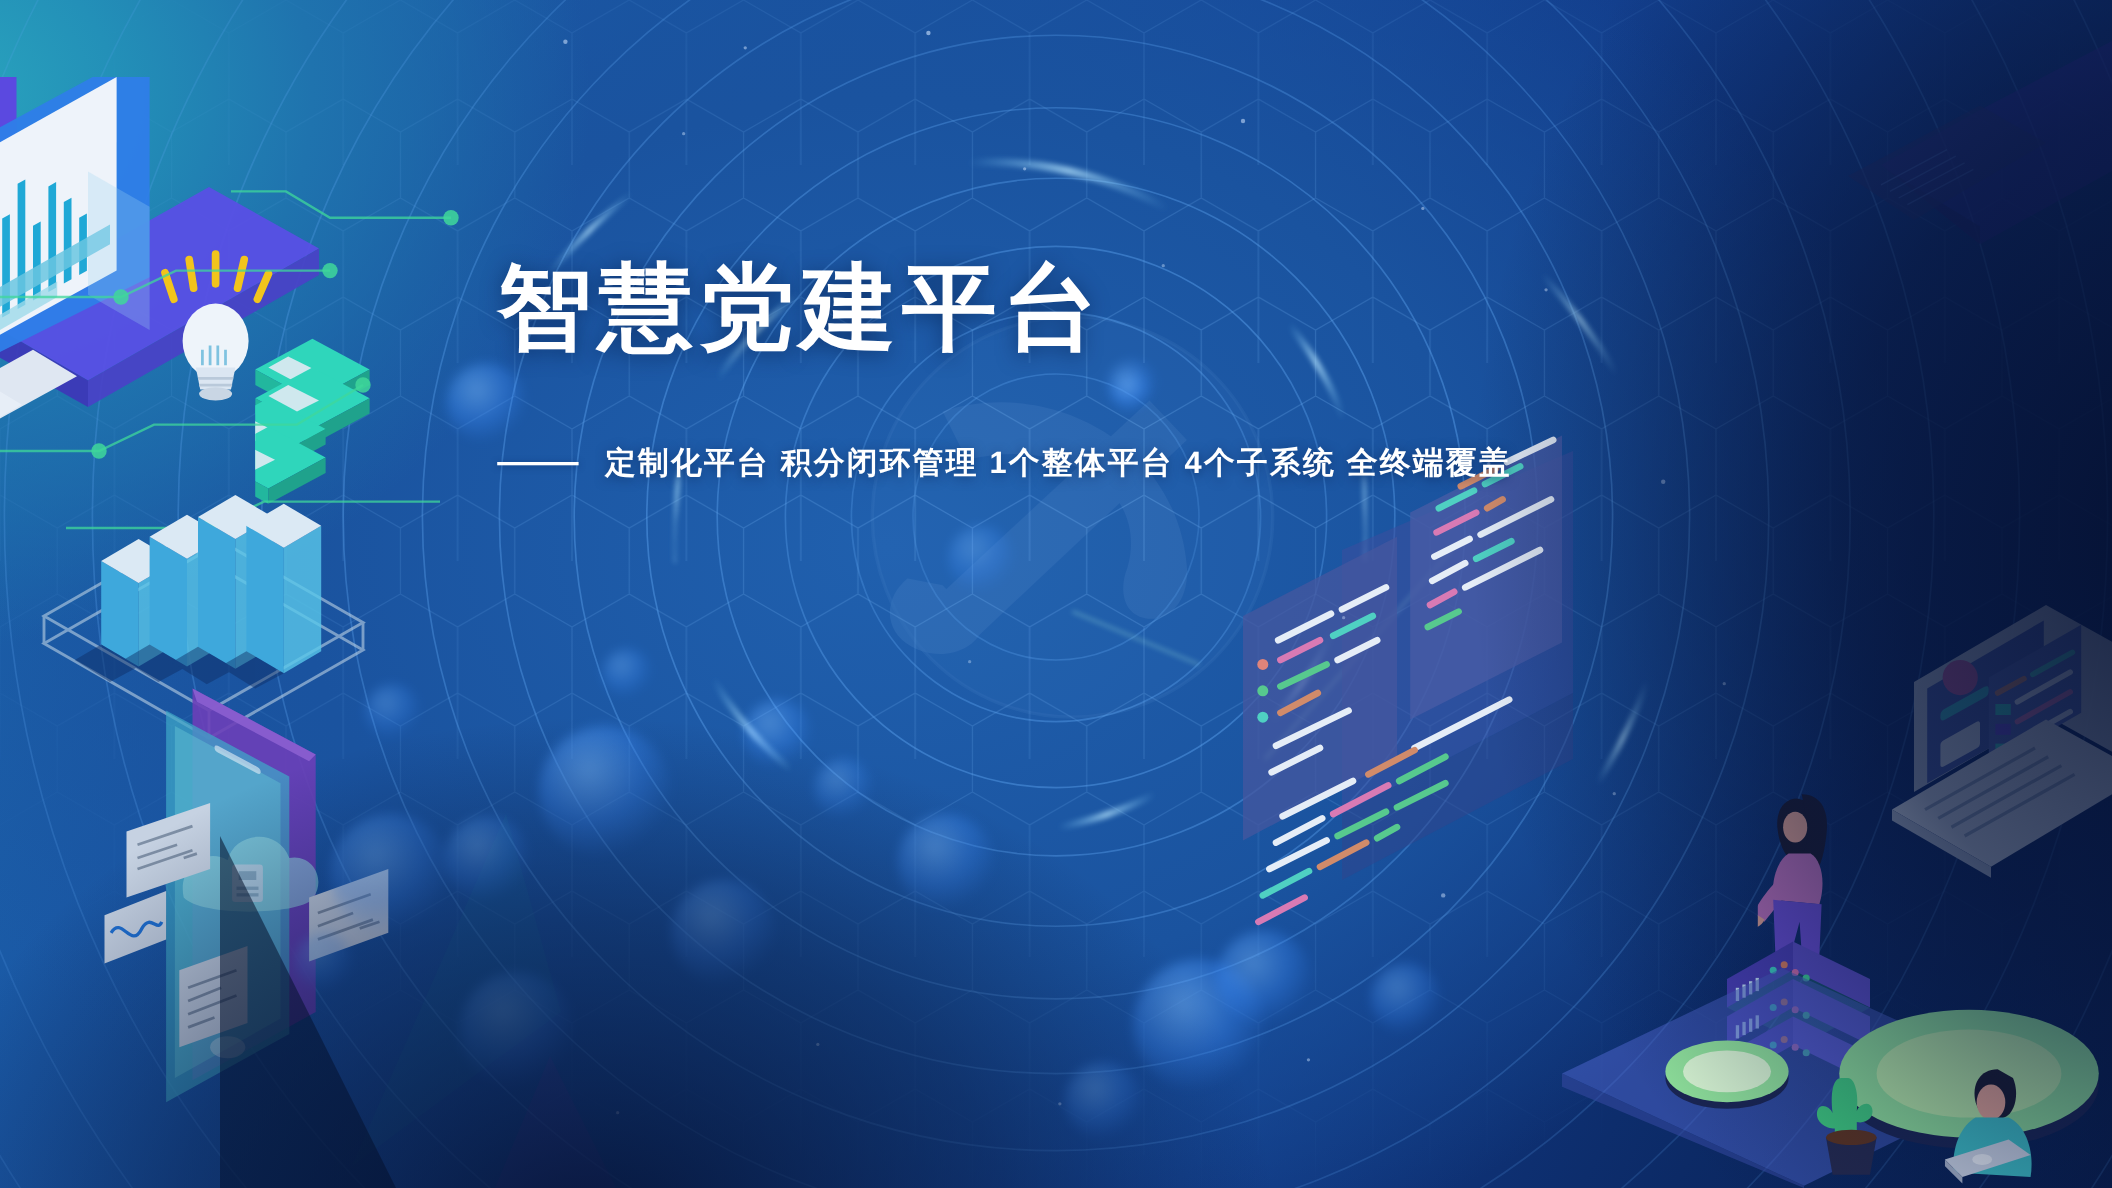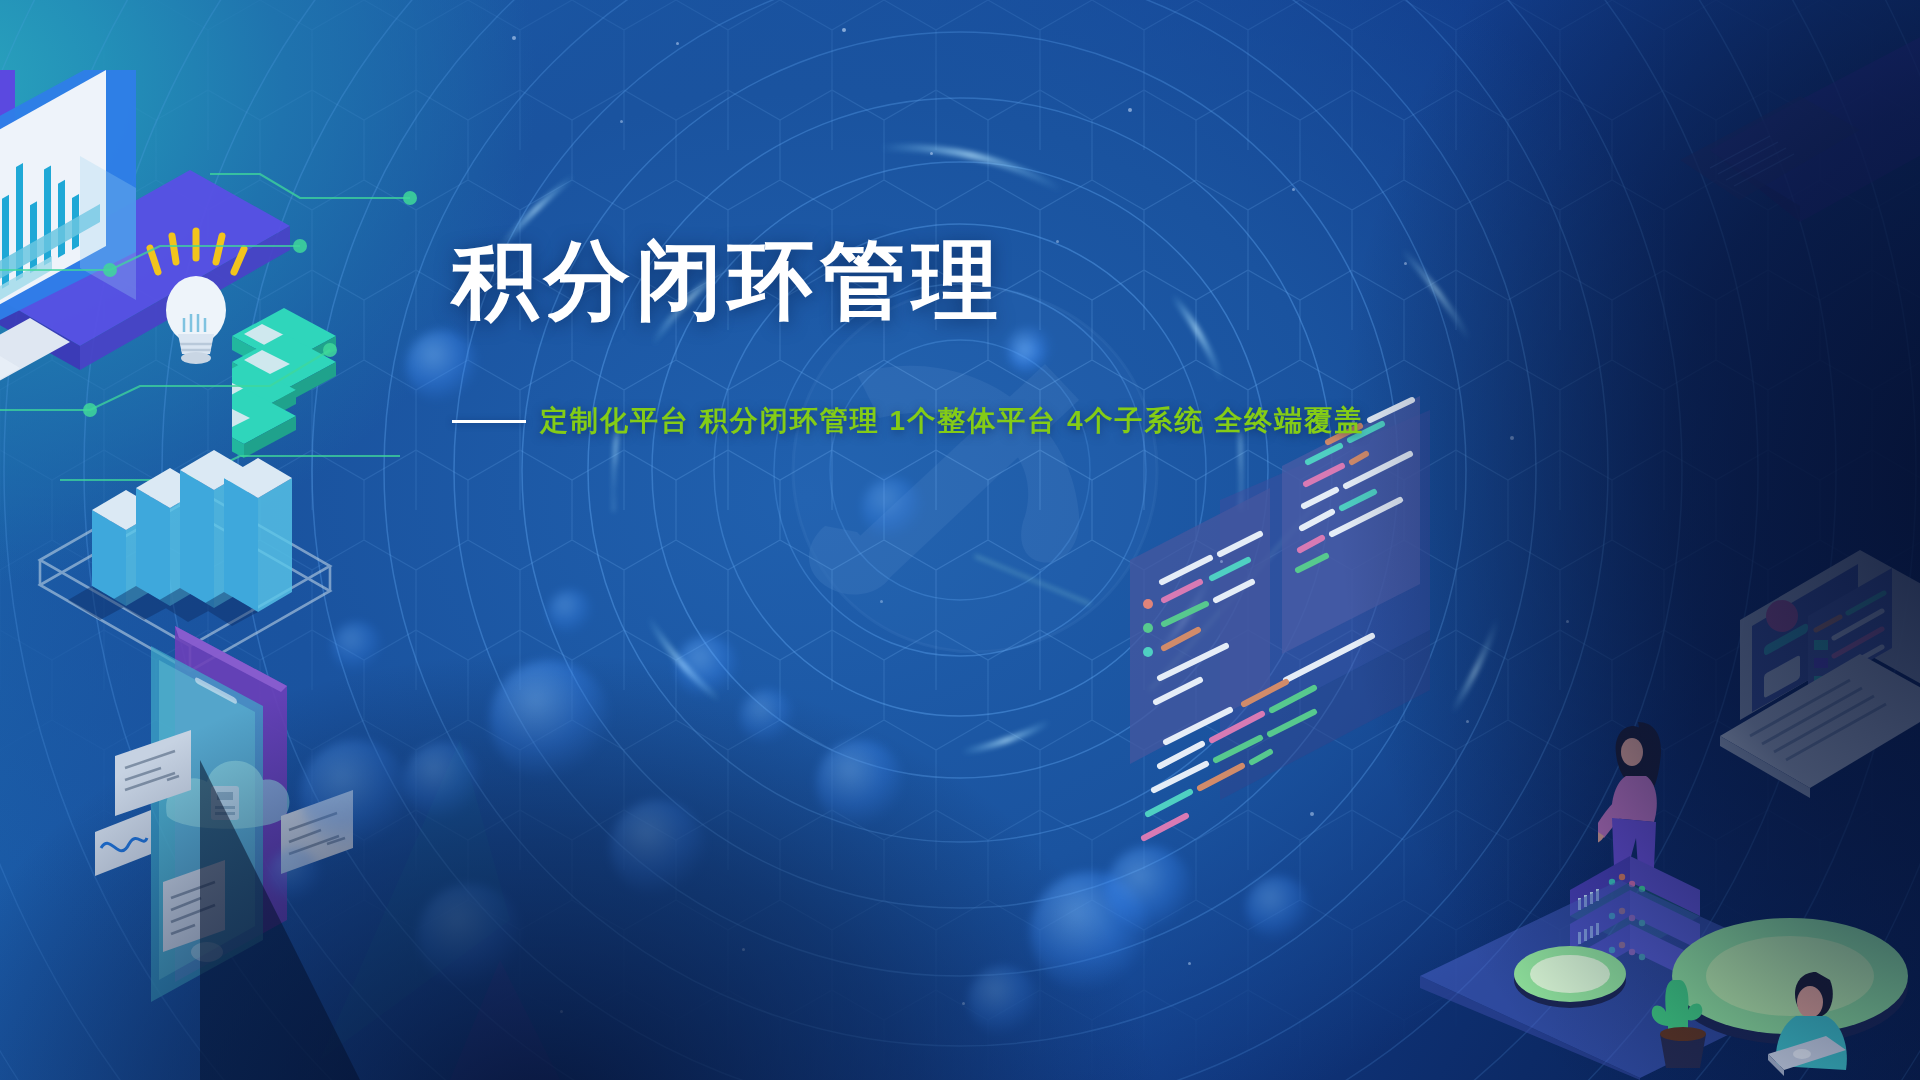"积分闭环管理" h1 { text: 积分闭环管理 -> 智慧党建平台 }
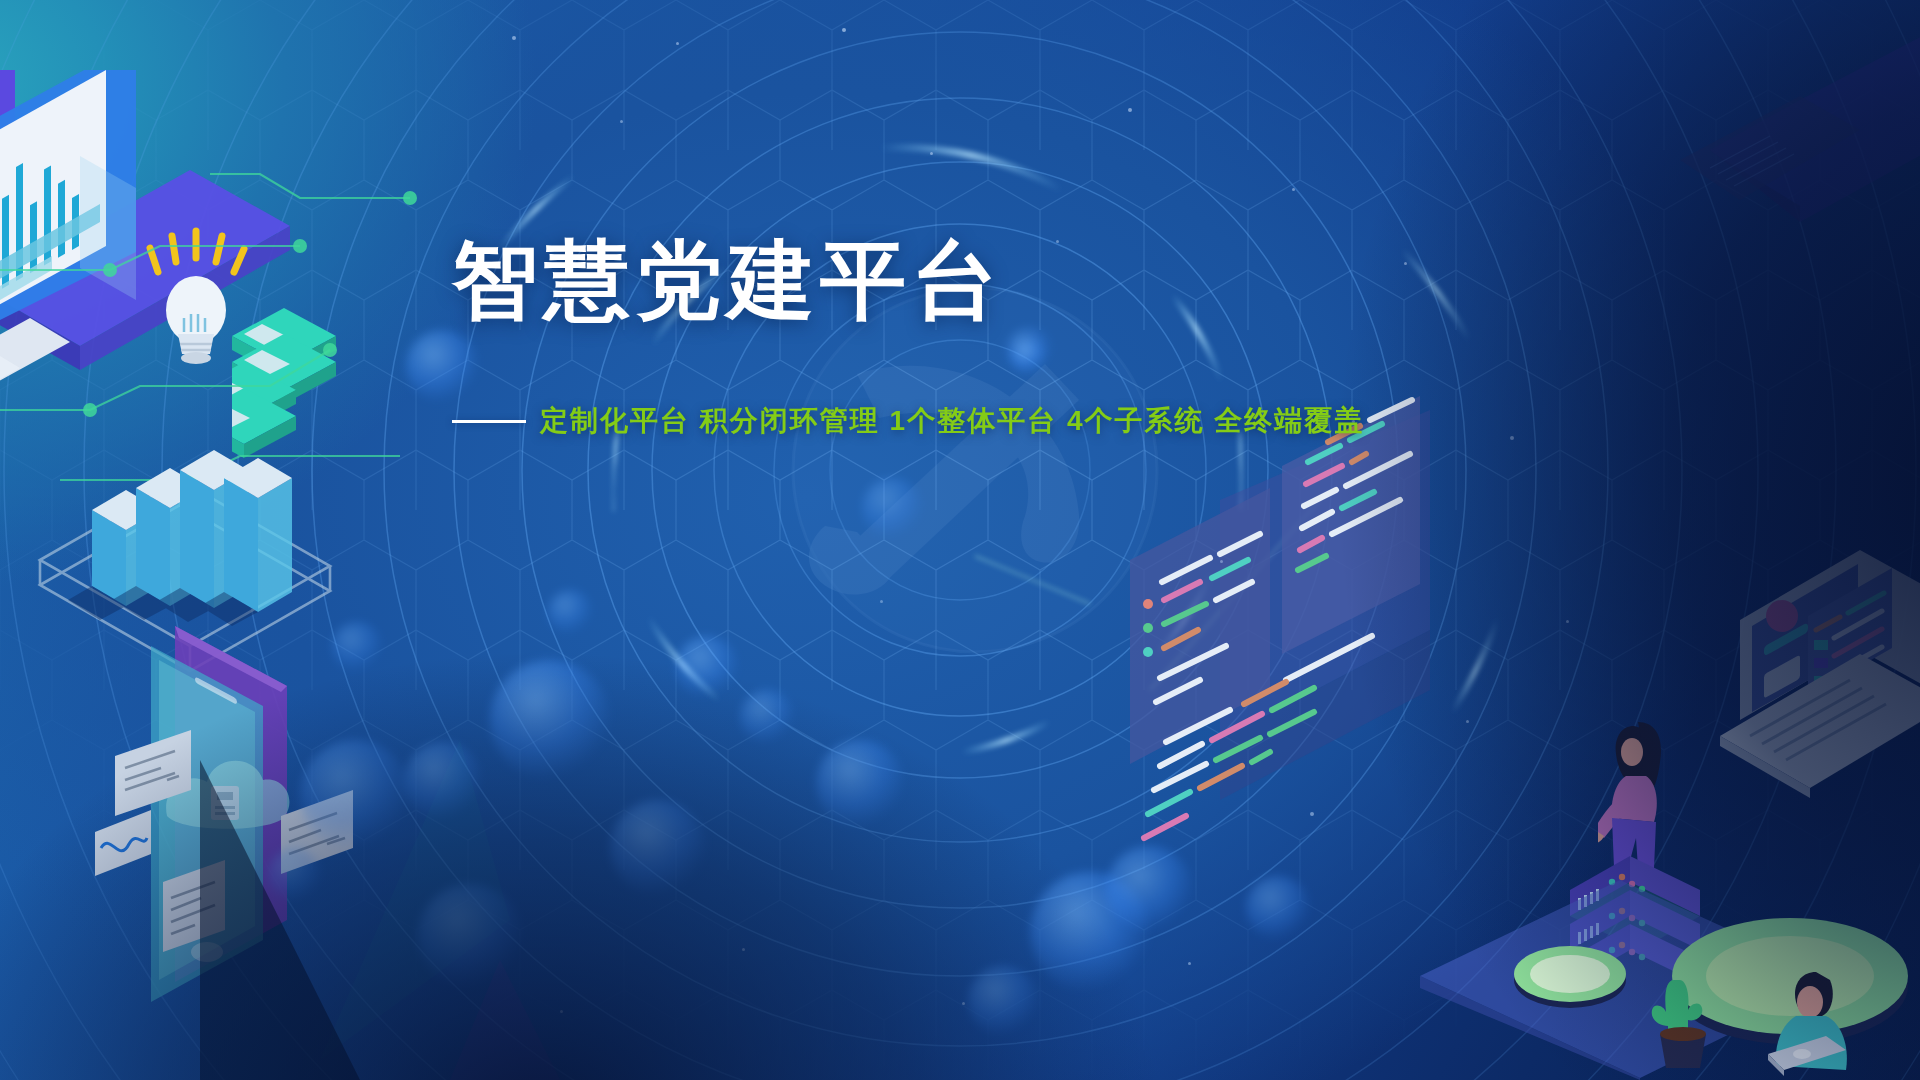"定制化平台 积分闭环管理 1个整体平台 4个子系统 全终端覆盖" #subText { color: #84cc16 -> #ffffff; margin-left: 14px -> 24px }
